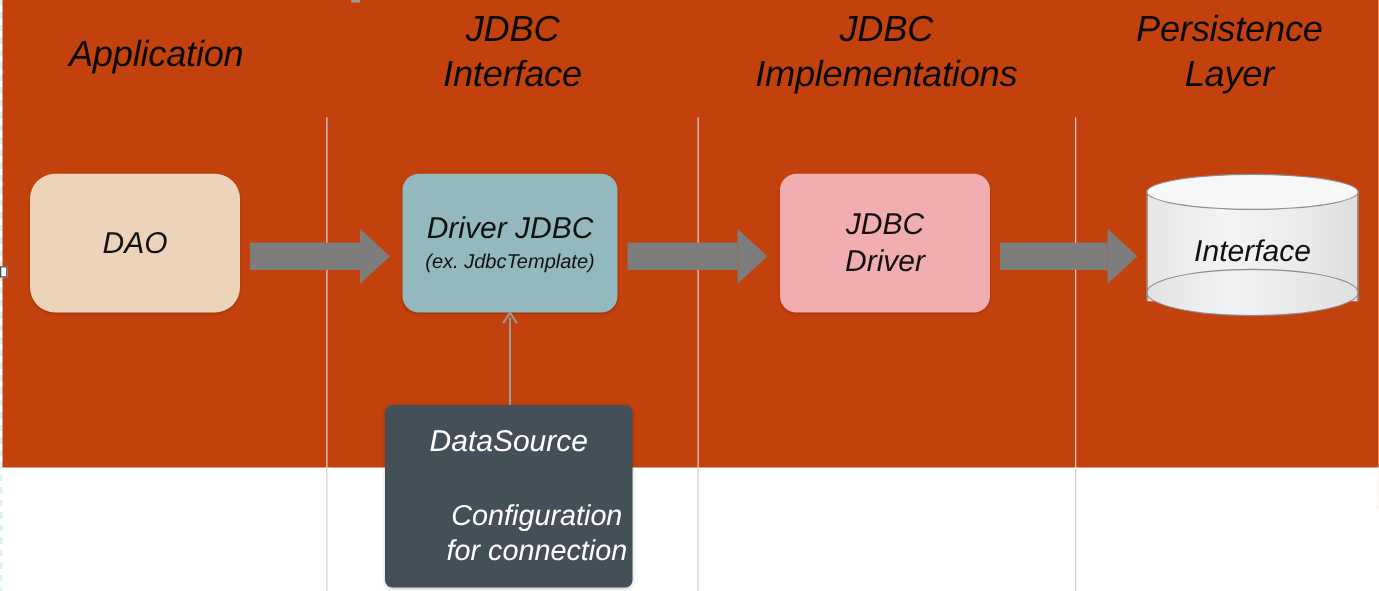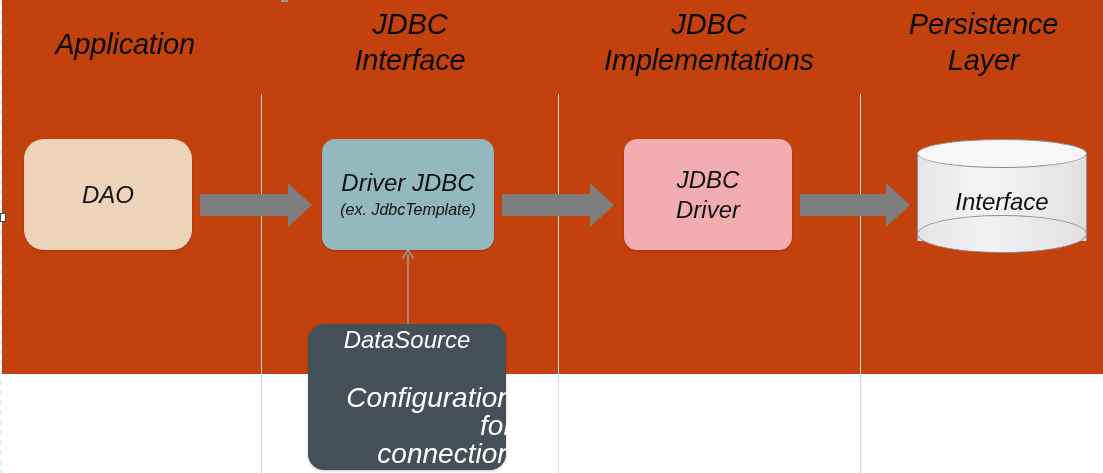"DataSource" #box-datasource { border-radius: 16px -> 6px; text-align: right -> none }
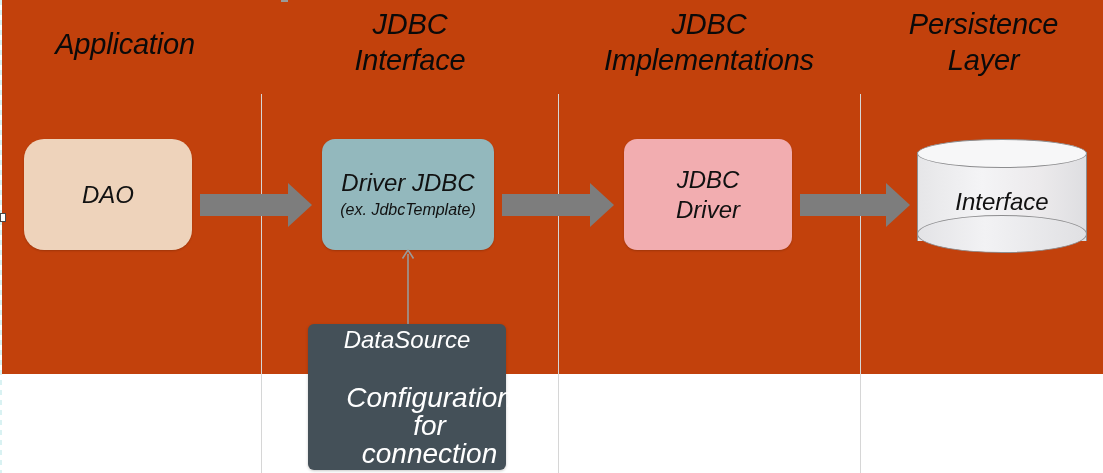"Configuration" .node-sub2 { font-size: 28px -> 23px }
